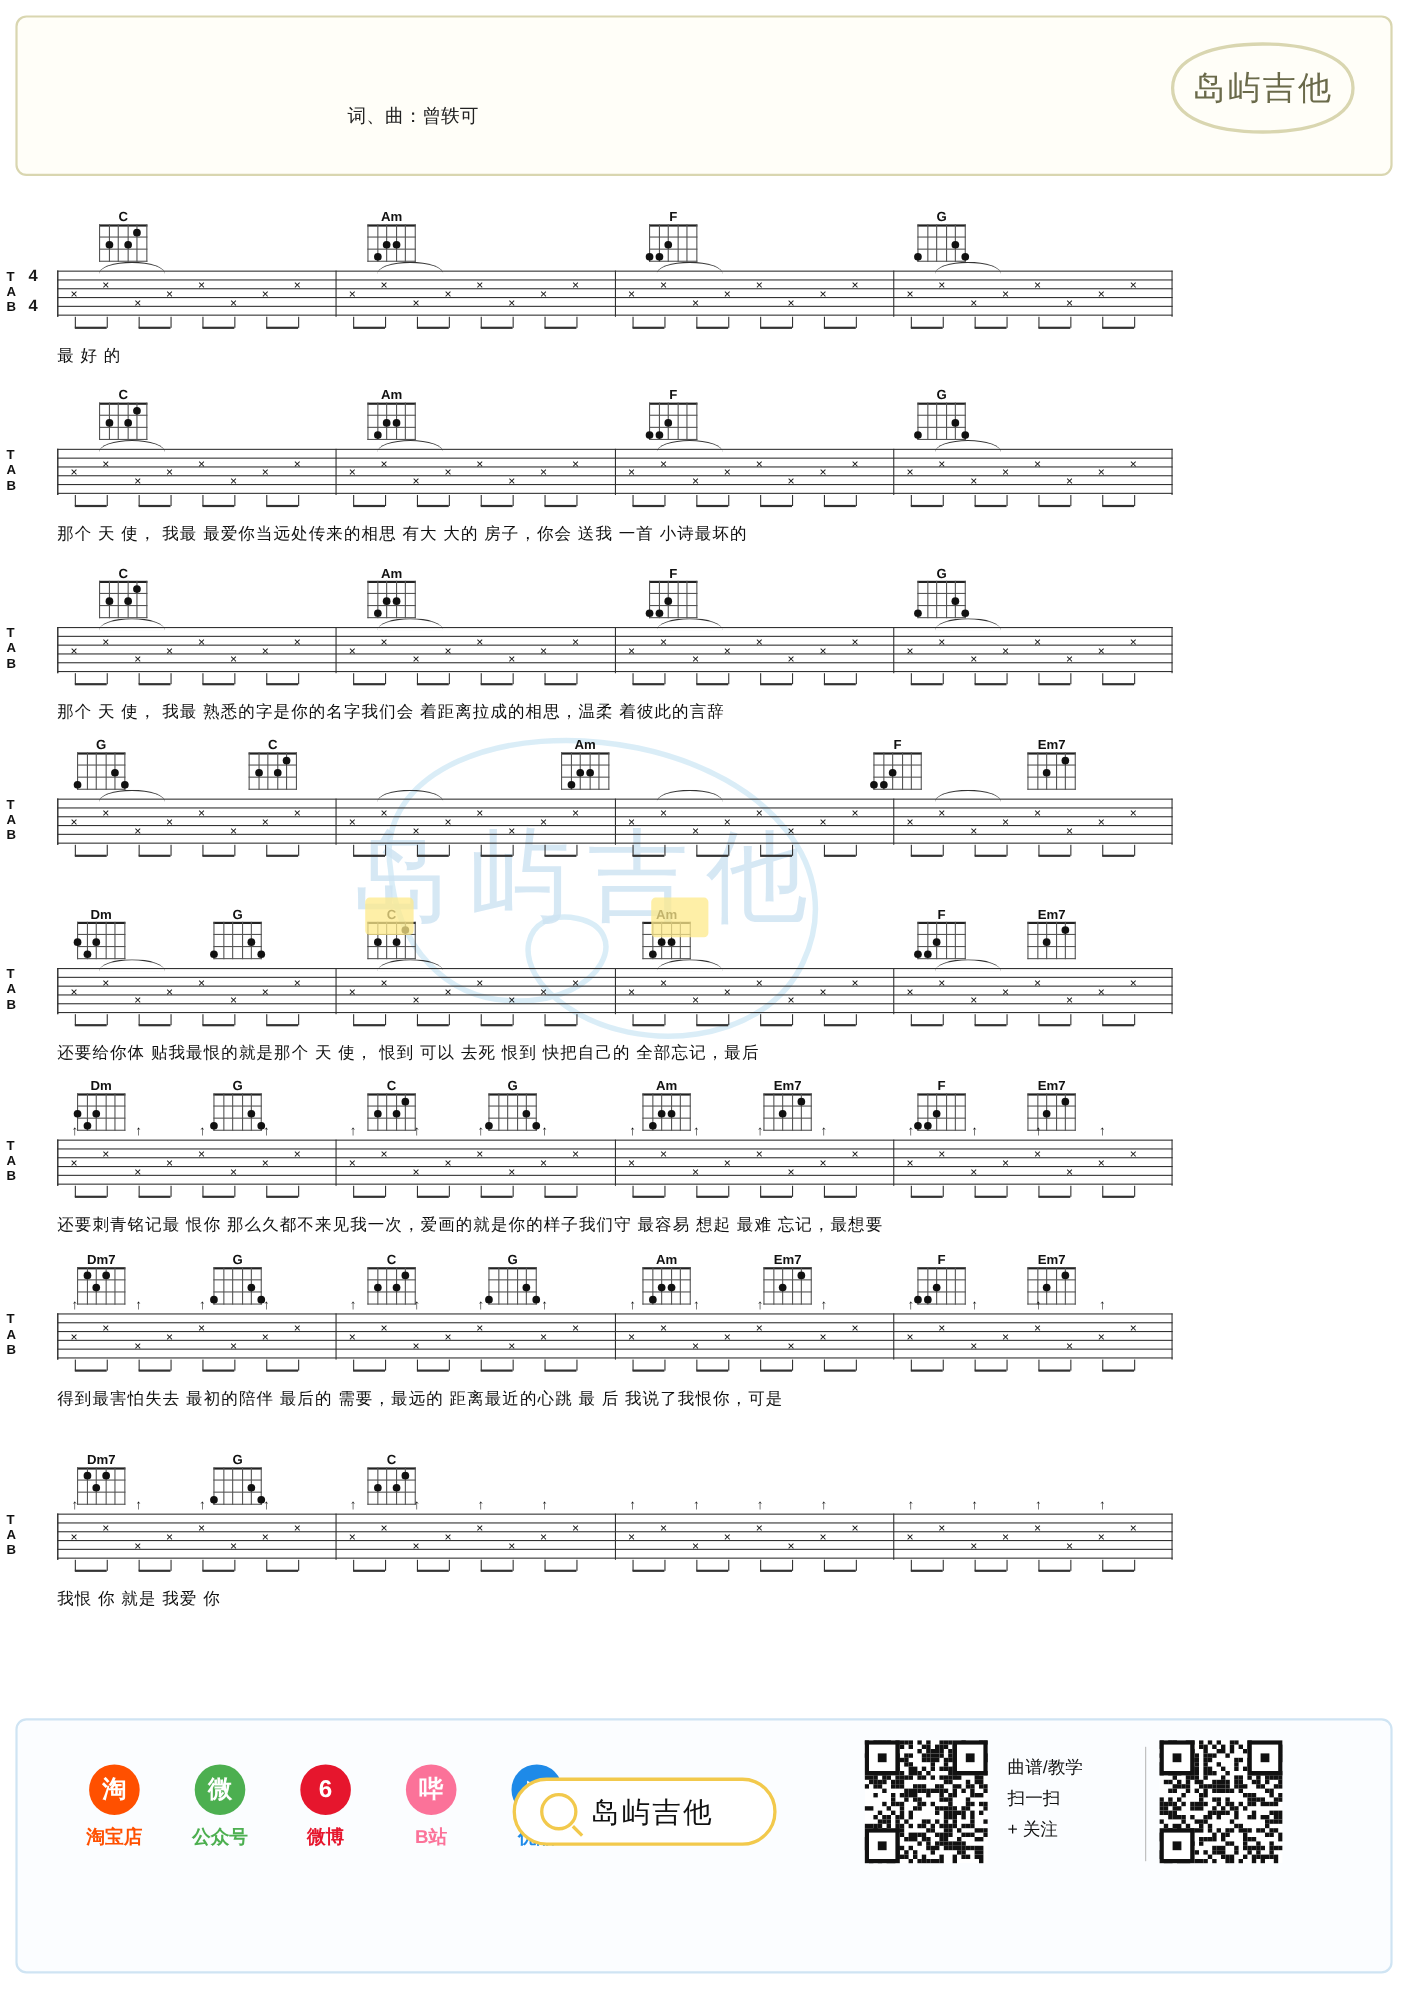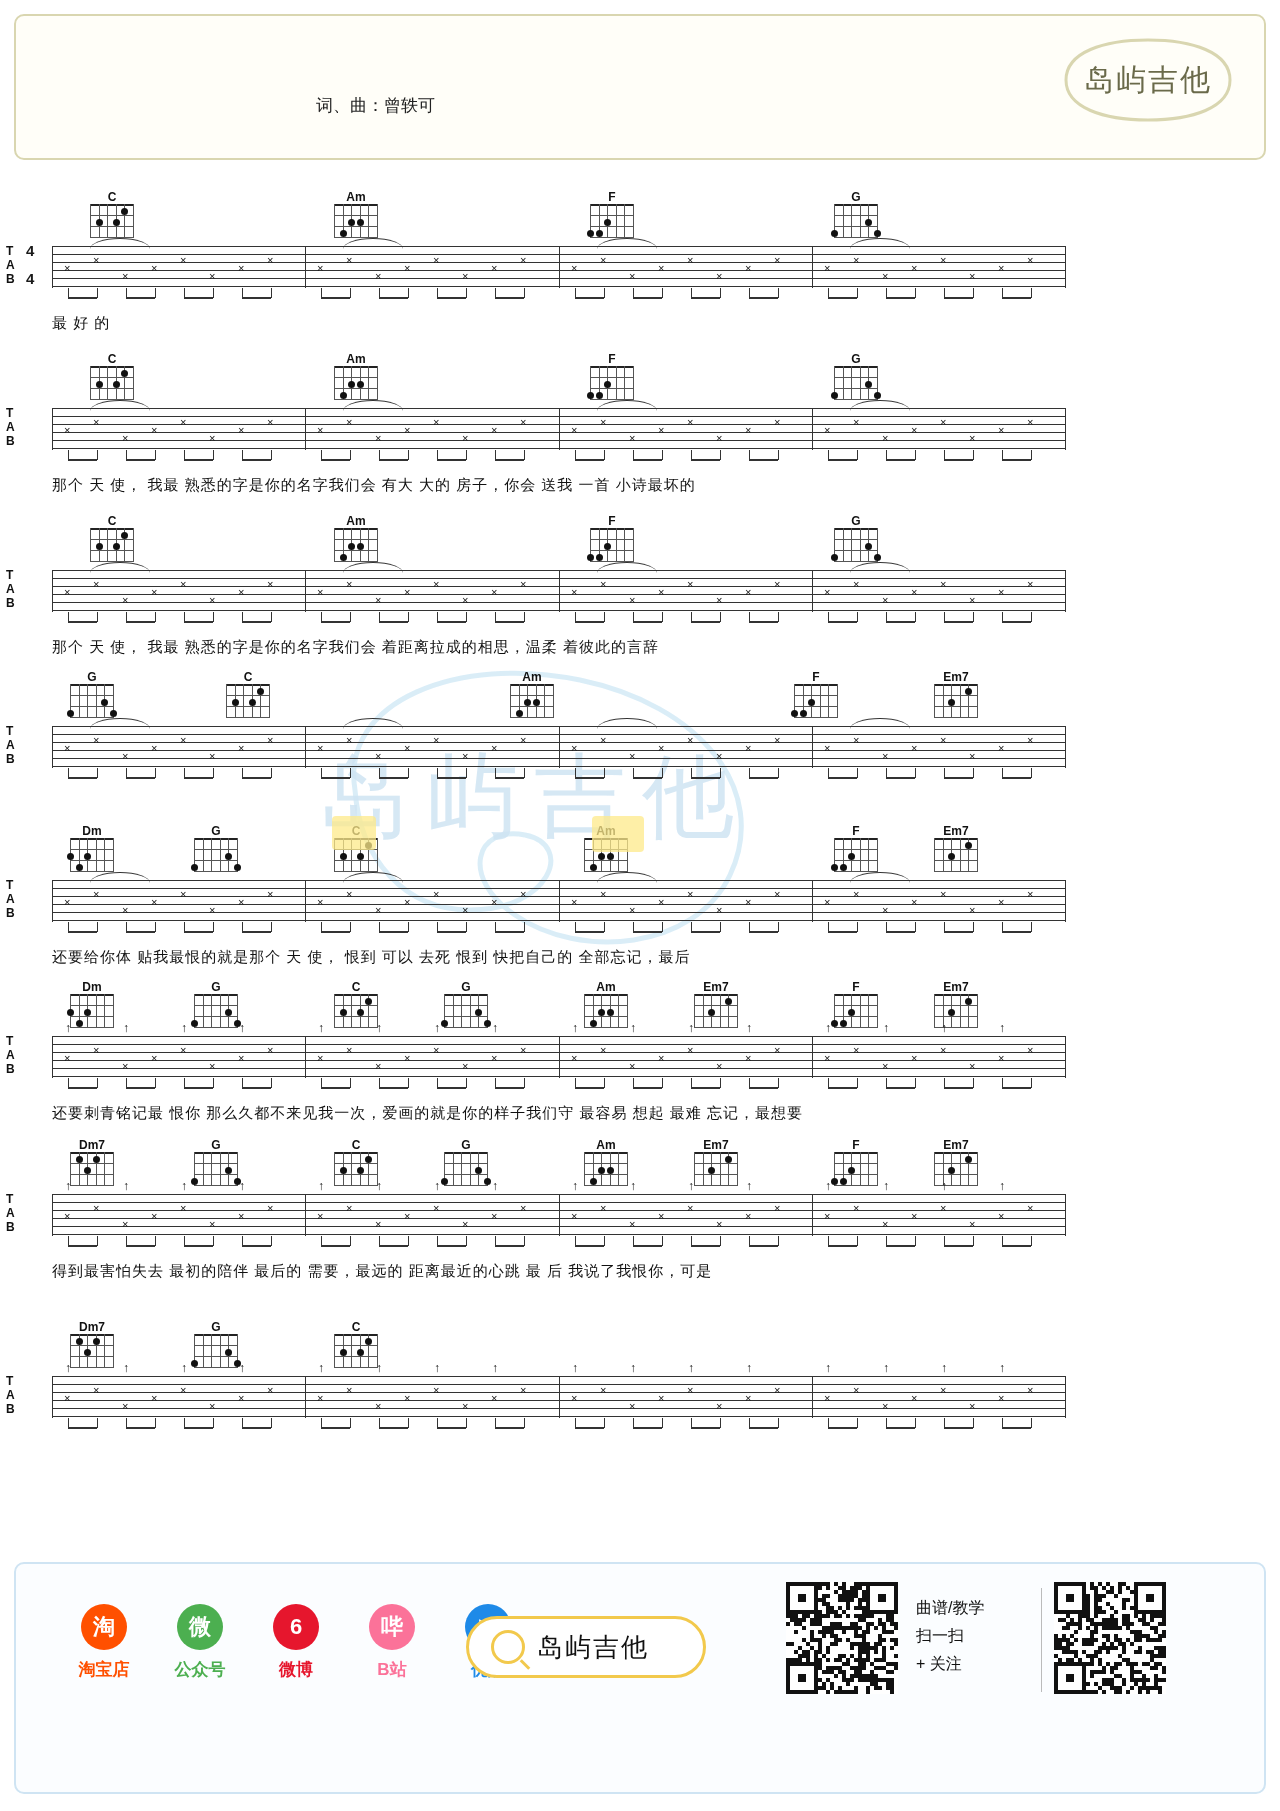"那个 天 使， 我最 熟悉的字是你的名字我们会 有大" div.lyrics { text: 熟悉的字是你的名字我们会 -> 最爱你当远处传来的相思 }
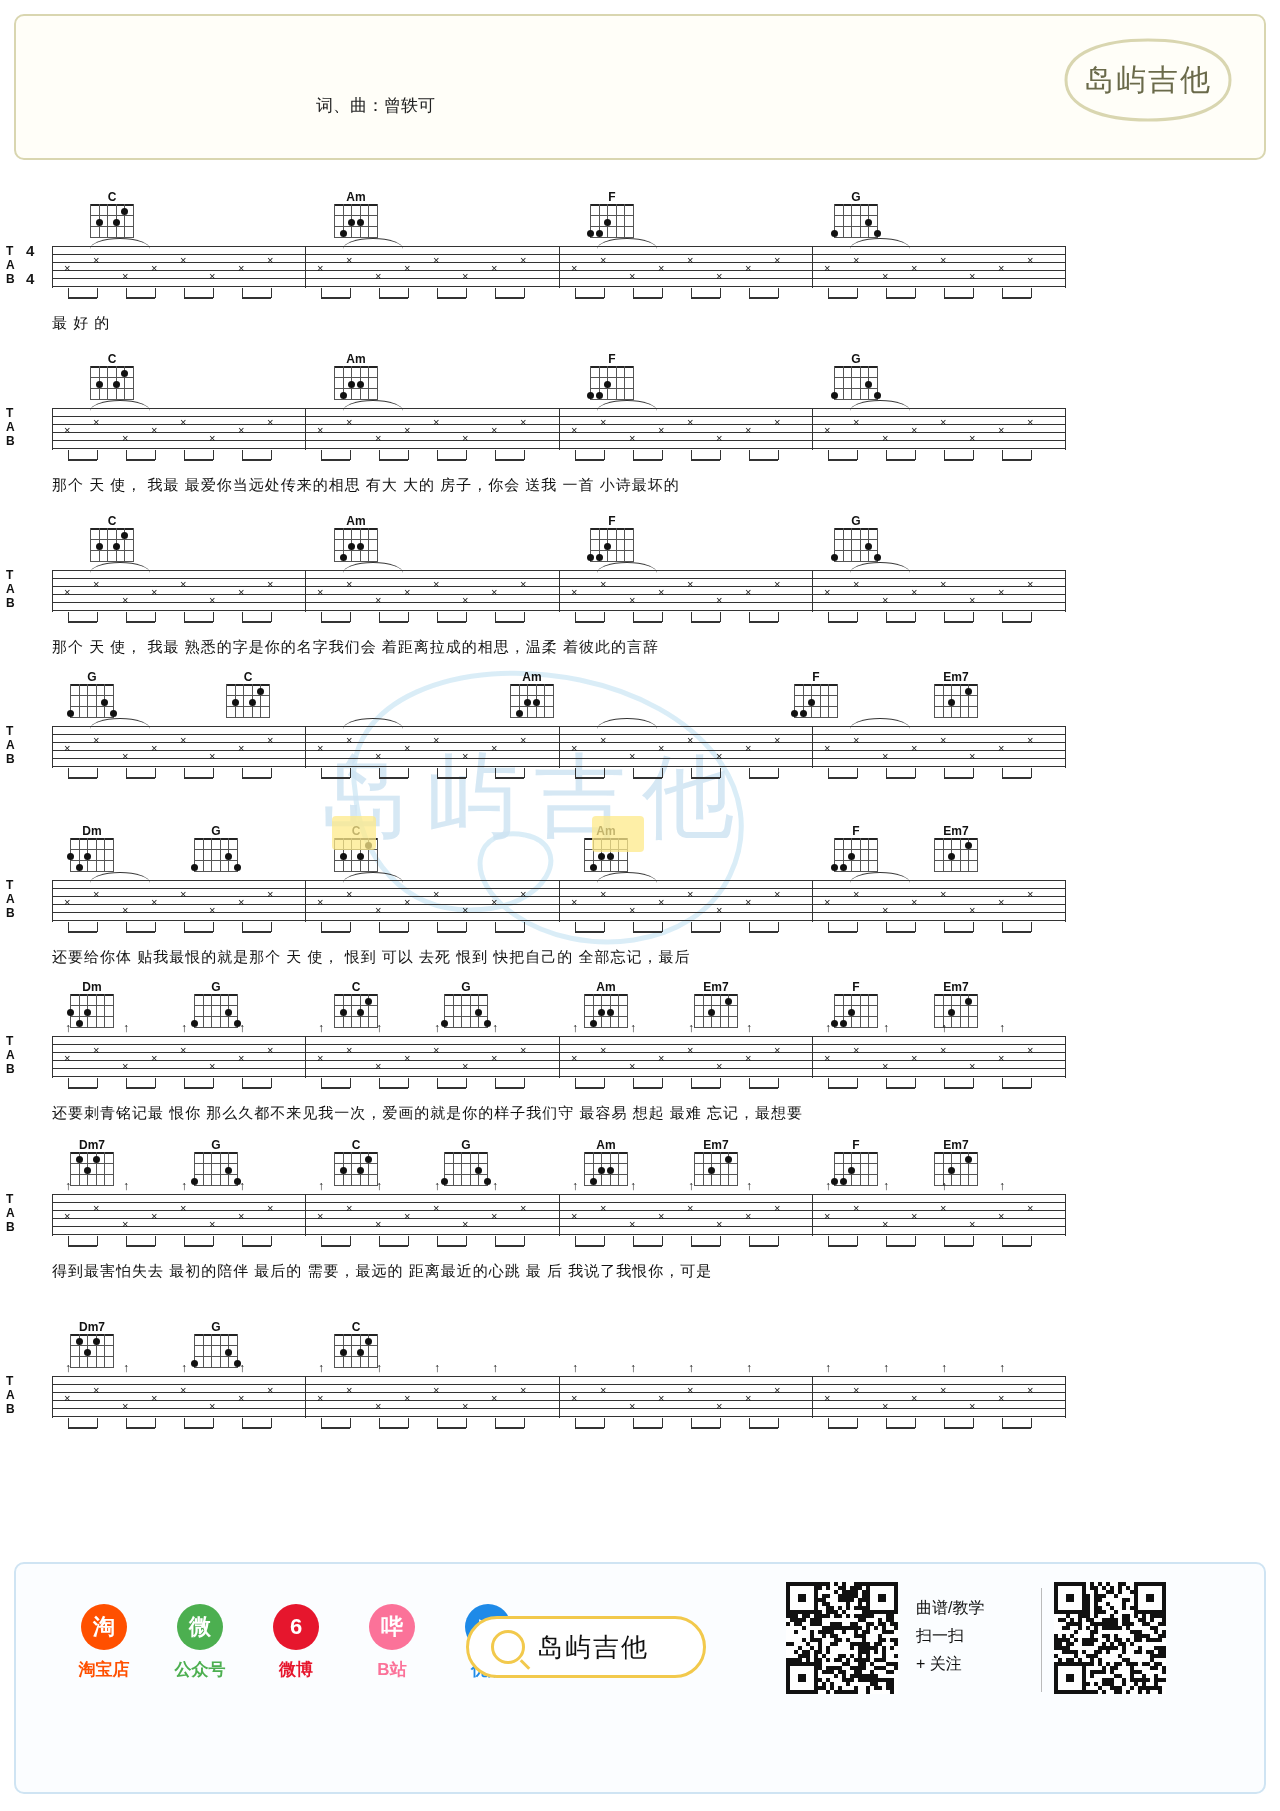"我恨 你 就是 我爱 你" div.lyrics { html: none -> <div>我恨 你 就是 我爱 你</div> }
